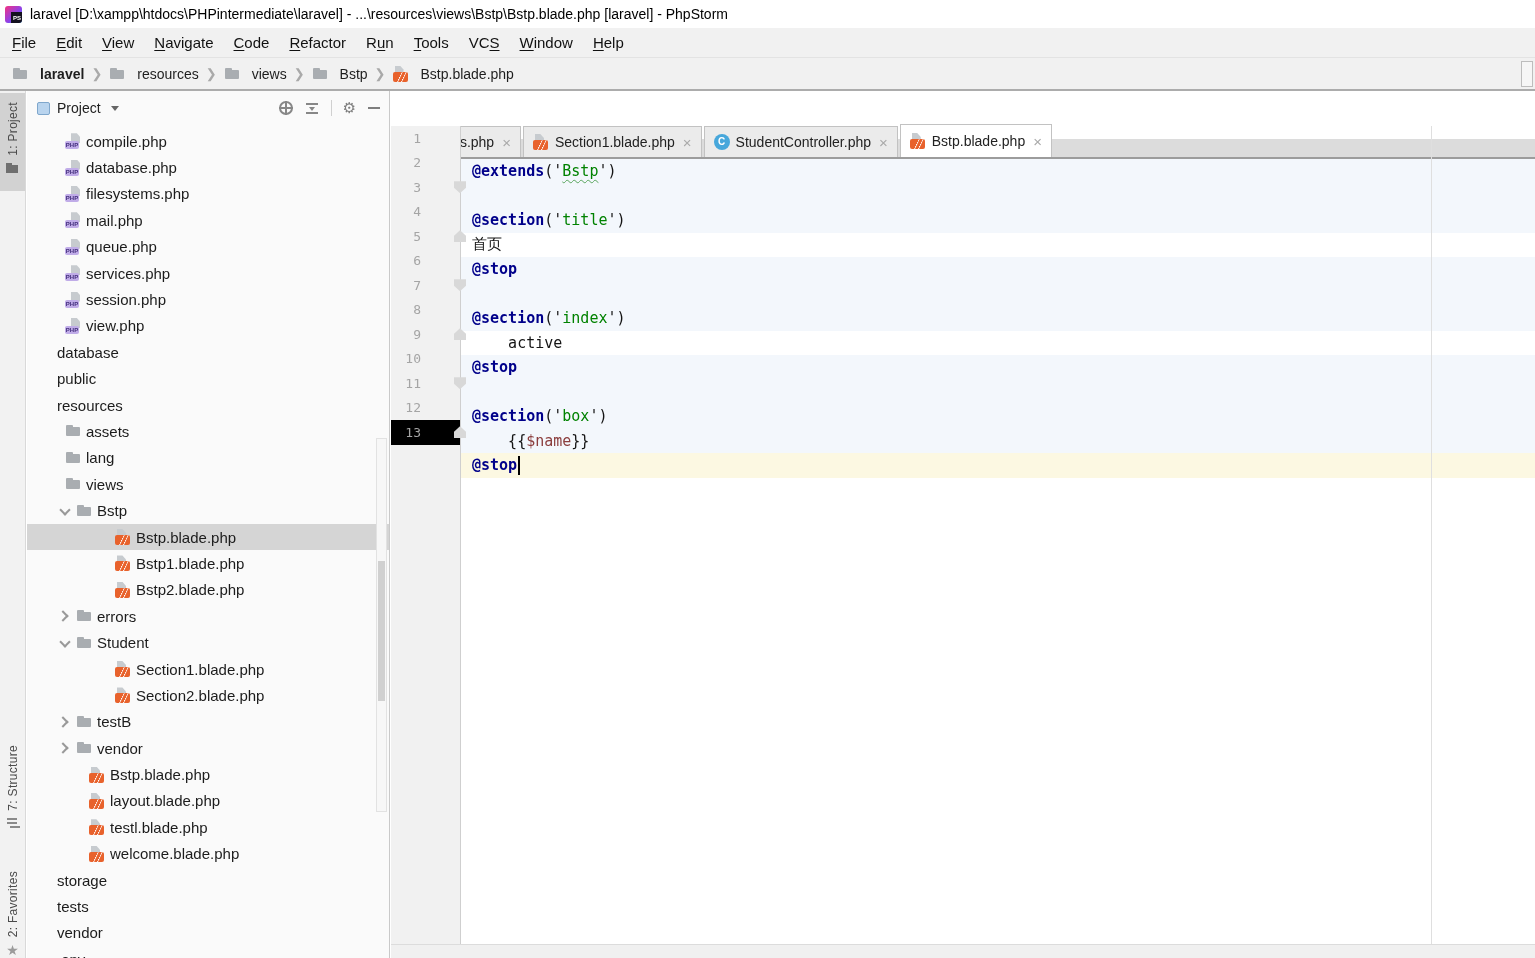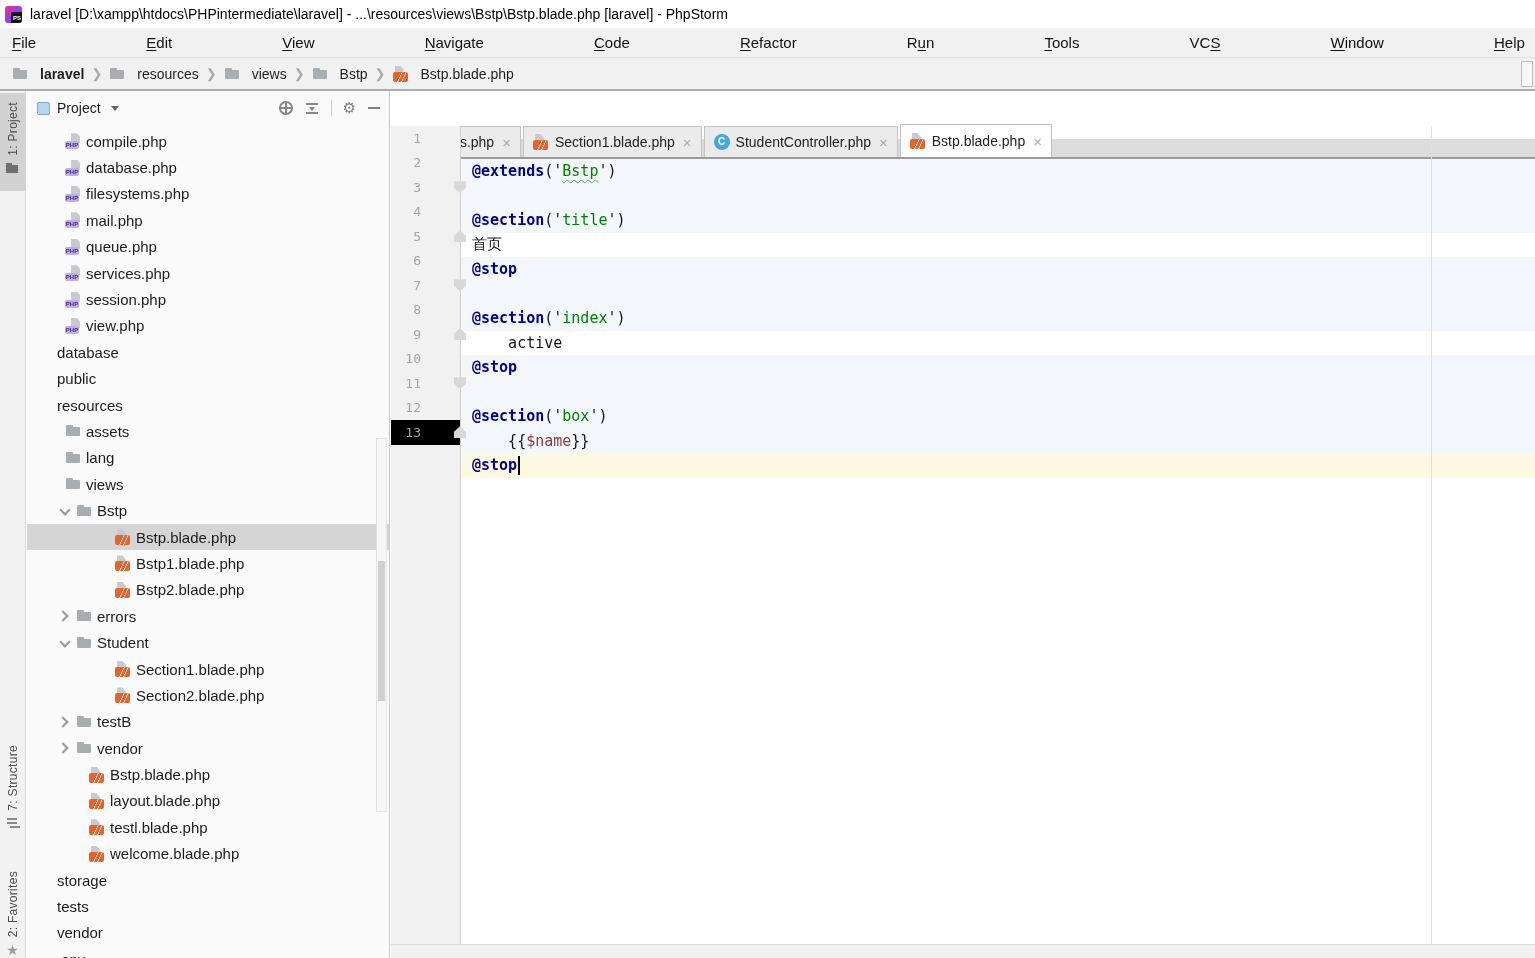"File" #menubar { justify-content: space-between -> none }
